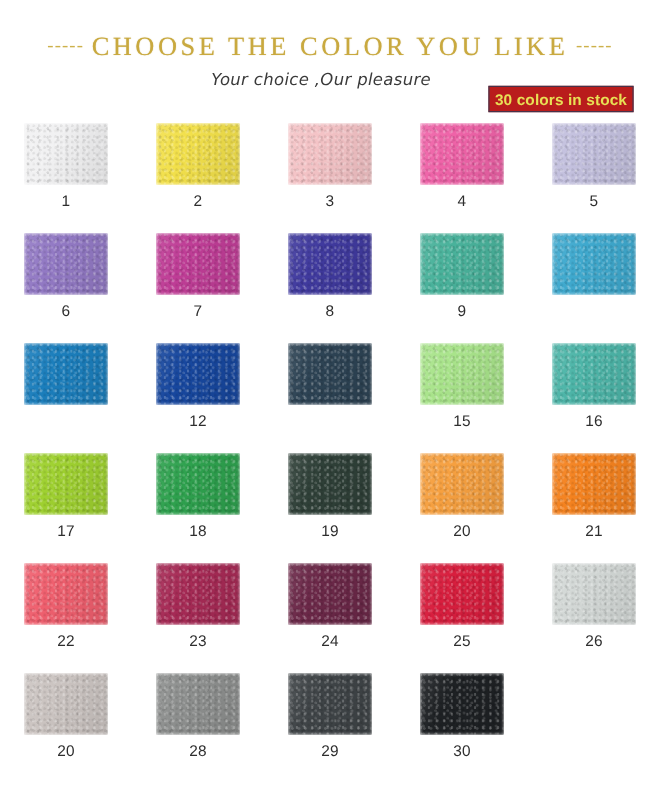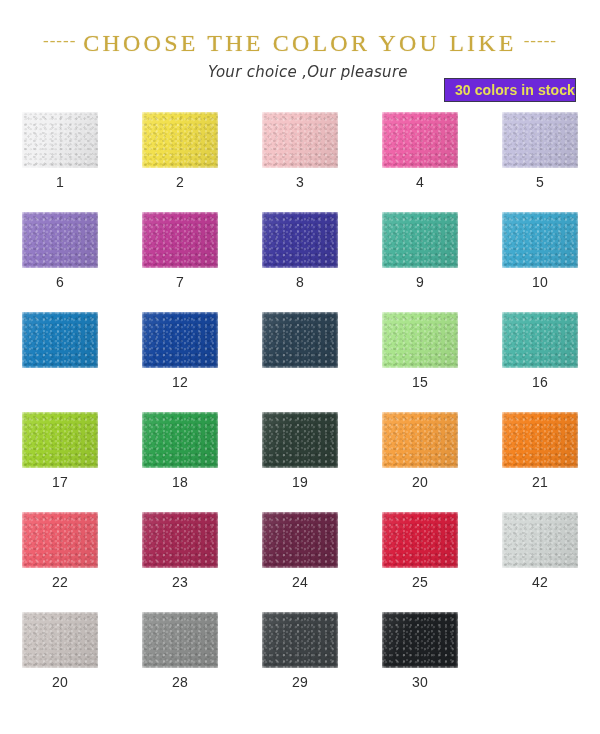"Your choice ,Our pleasure" #subtitle { left: 16px -> 0 }
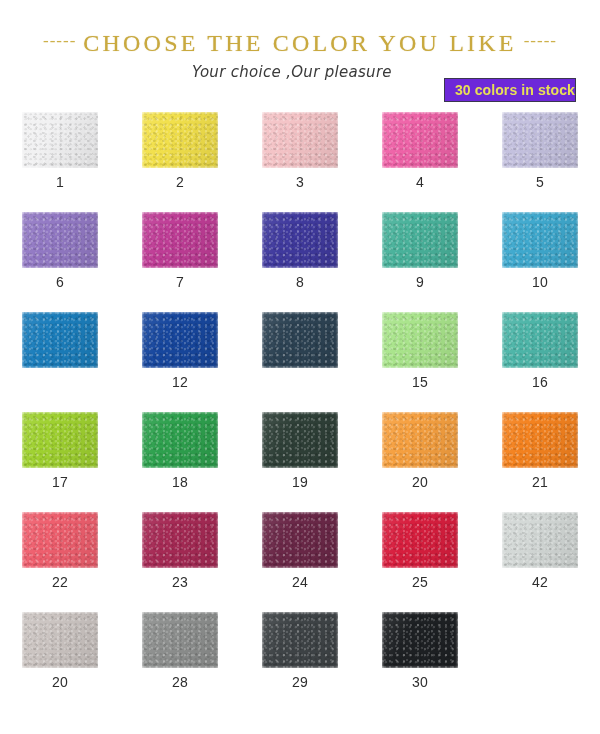"30 colors in stock" #stock-badge { background: #6d28d9 -> #b91c1c; justify-content: flex-end -> center }
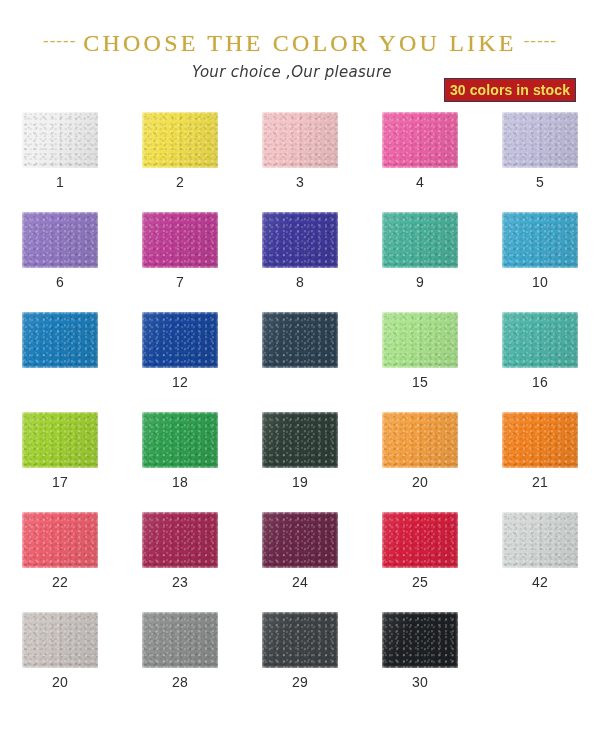"10" div.swatch-label { html: <div>10</div> -> none }
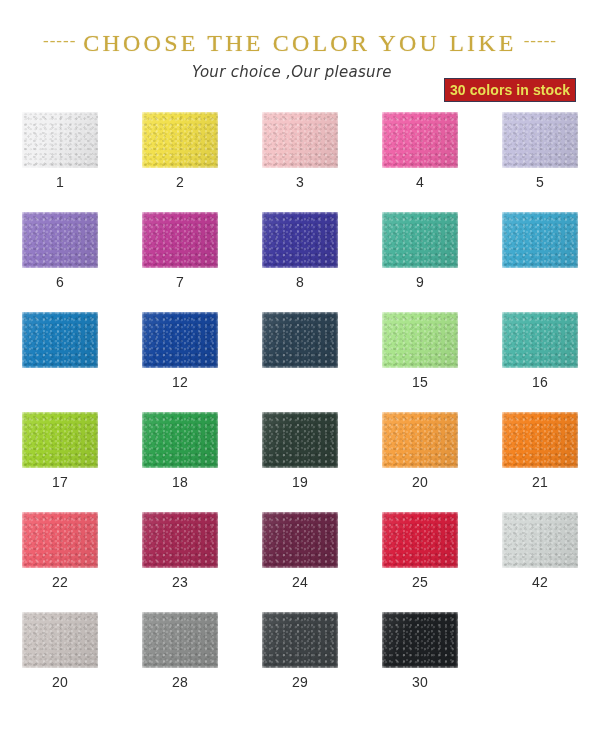"42" div.swatch-label { text: 42 -> 26 }
